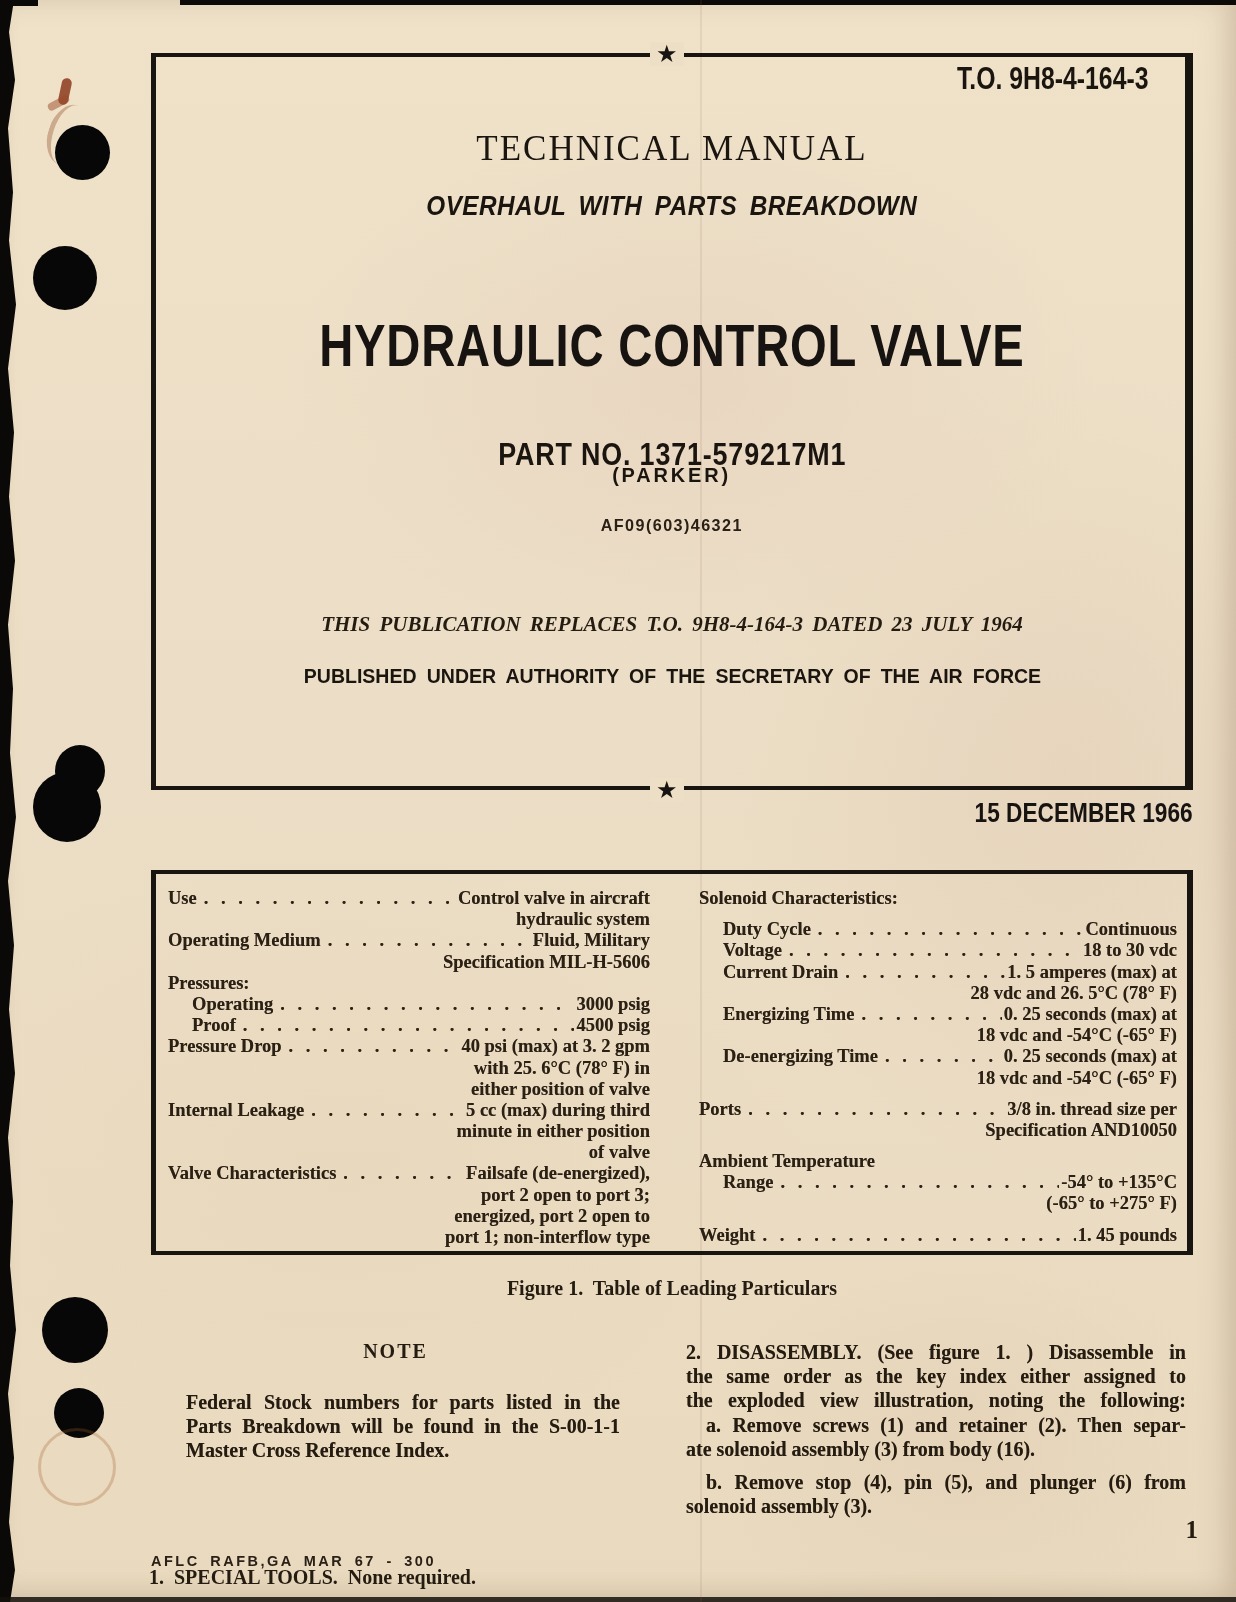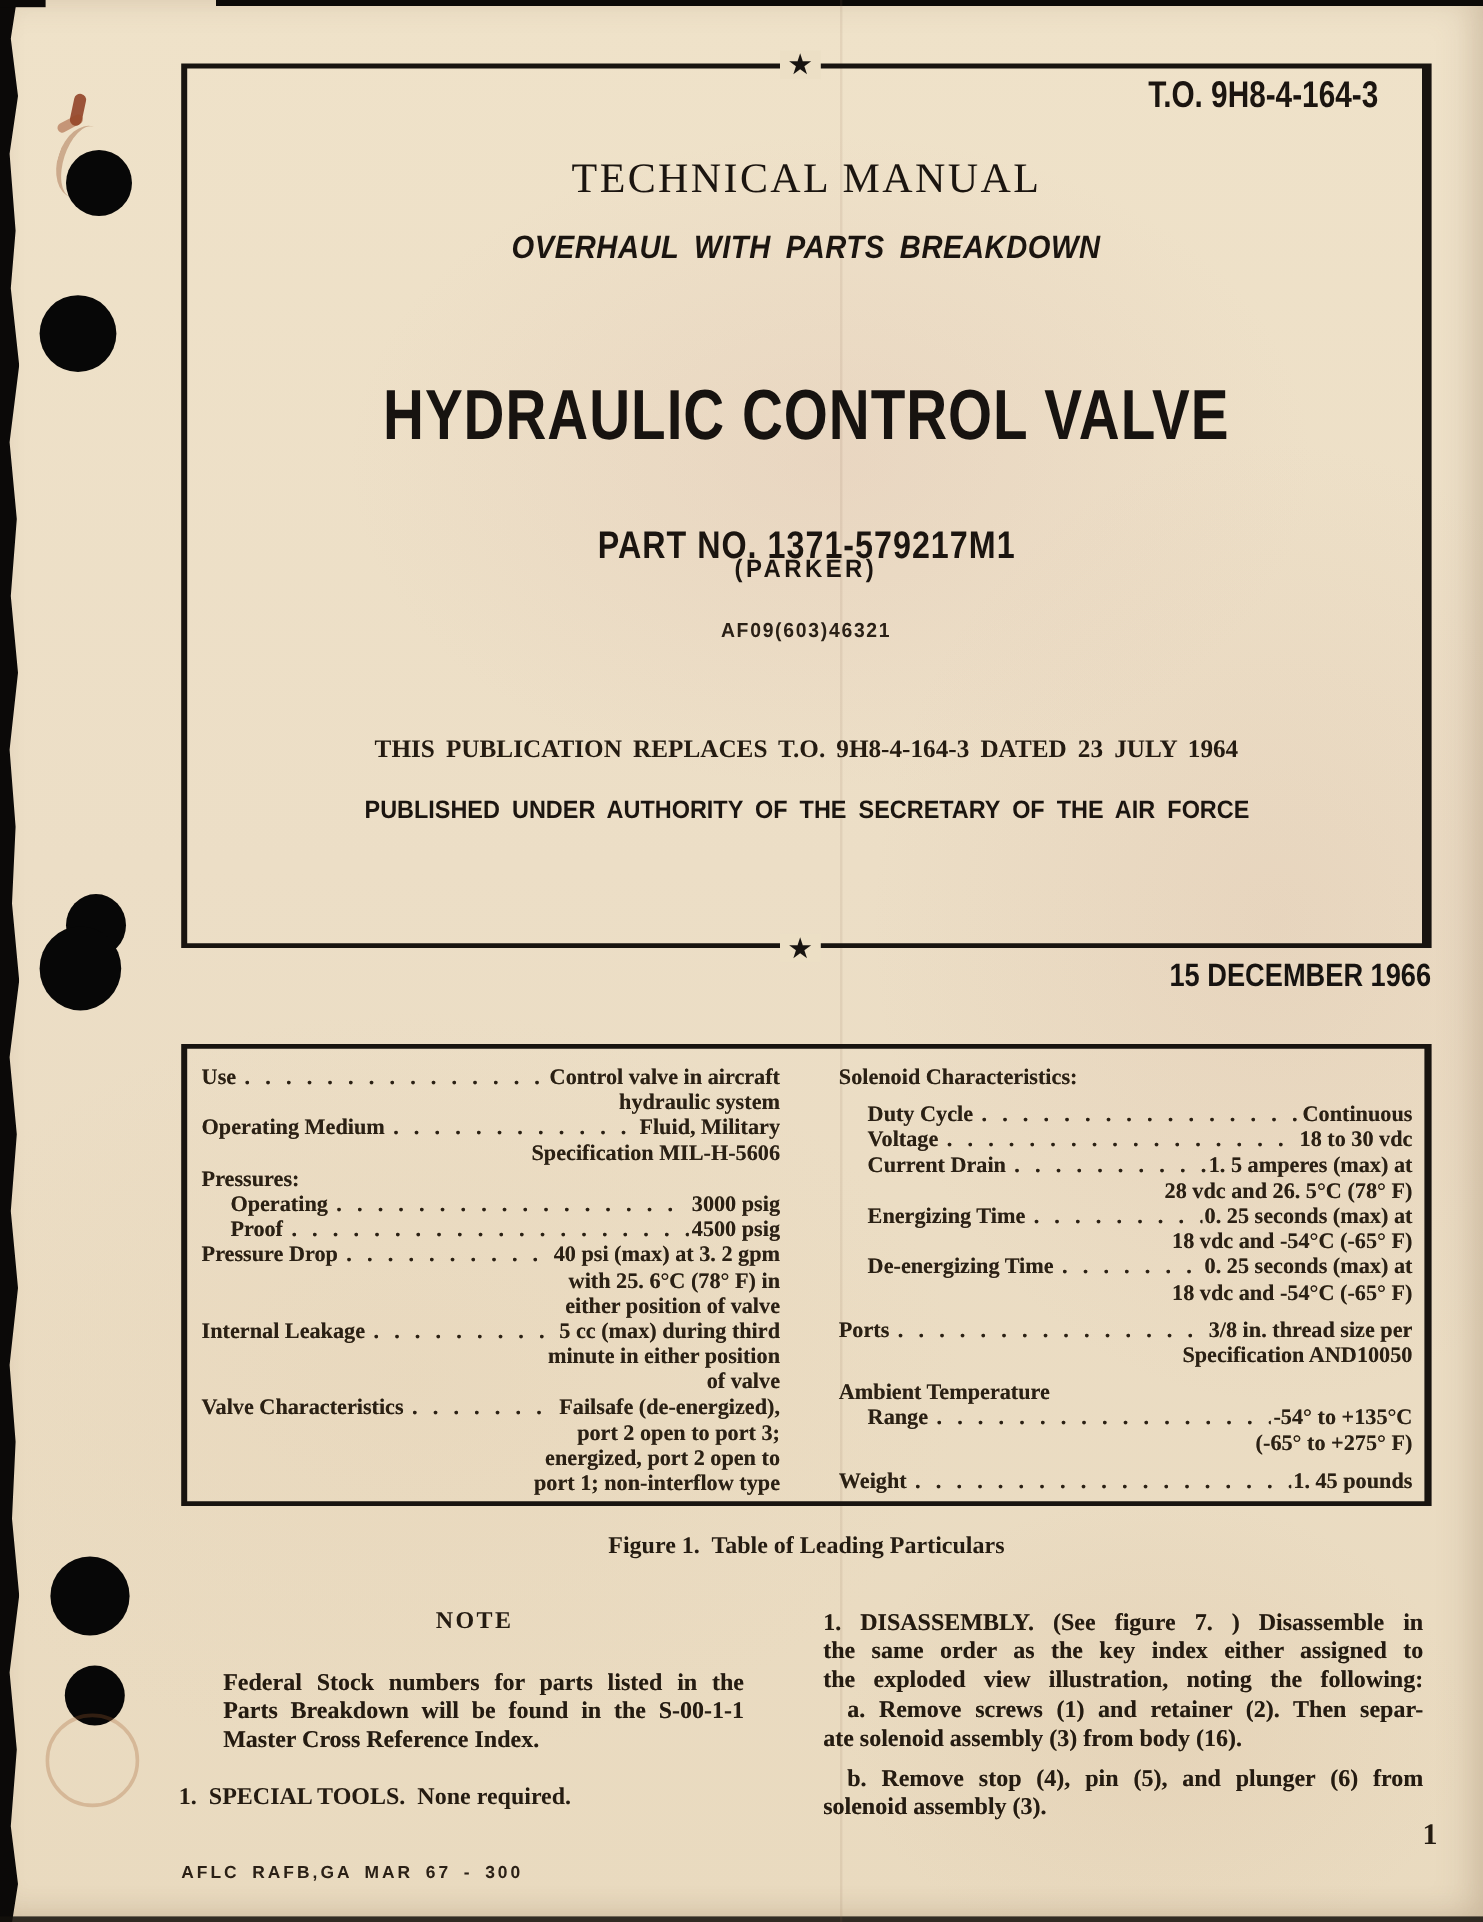"THIS PUBLICATION REPLACES T.O." .replaces { font-style: none -> italic }
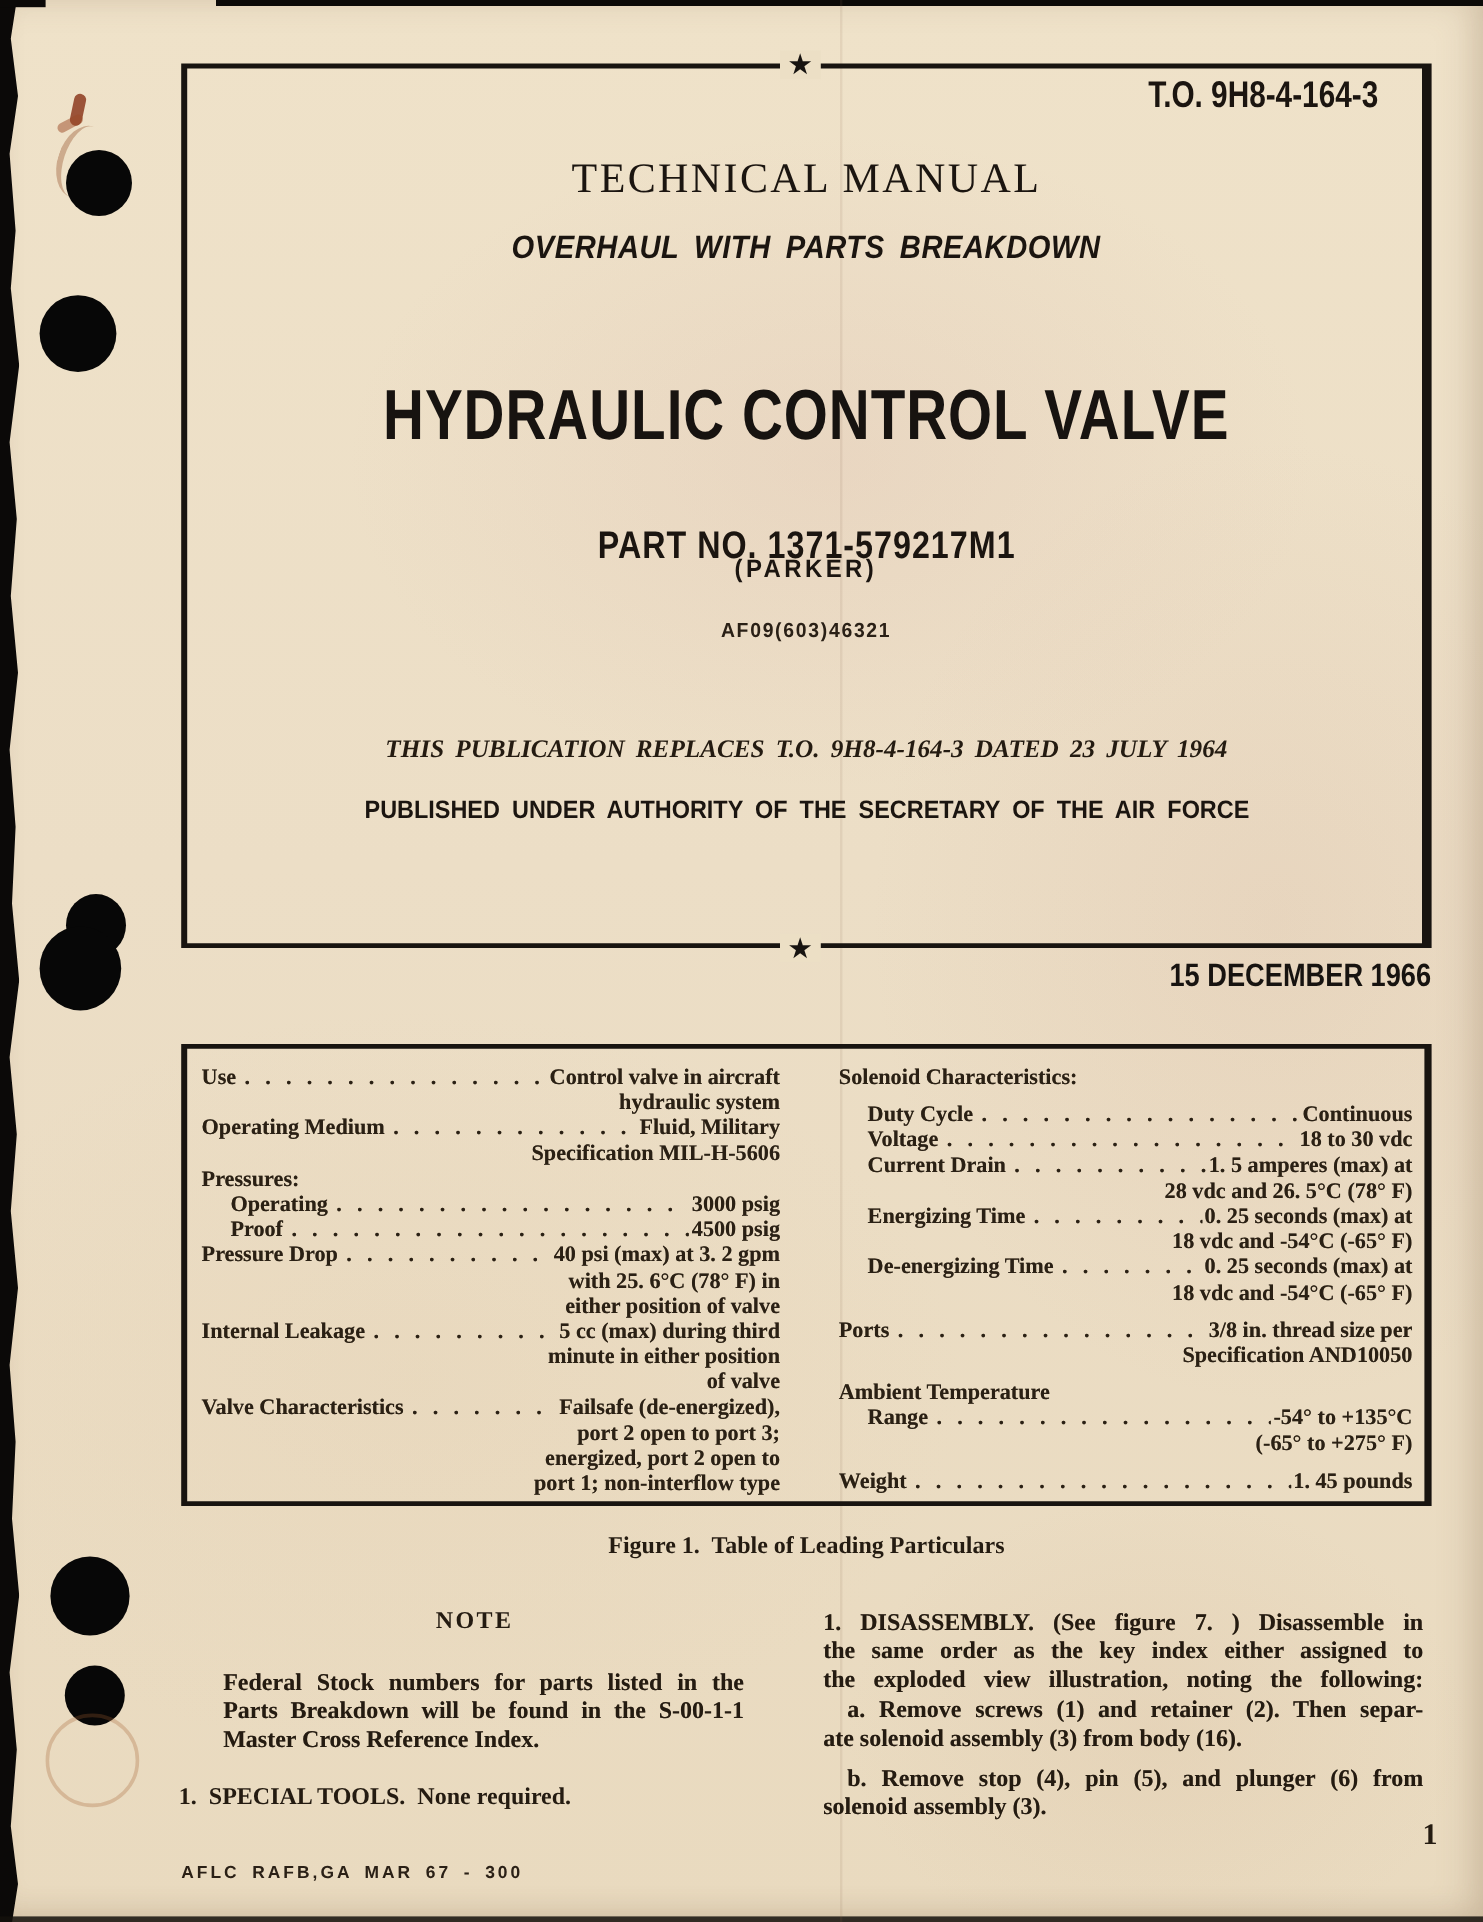"1. DISASSEMBLY. (See figure 7." div.tline { text: 1.  DISASSEMBLY.  (See figure 7 -> 2.  DISASSEMBLY.  (See figure 1 }
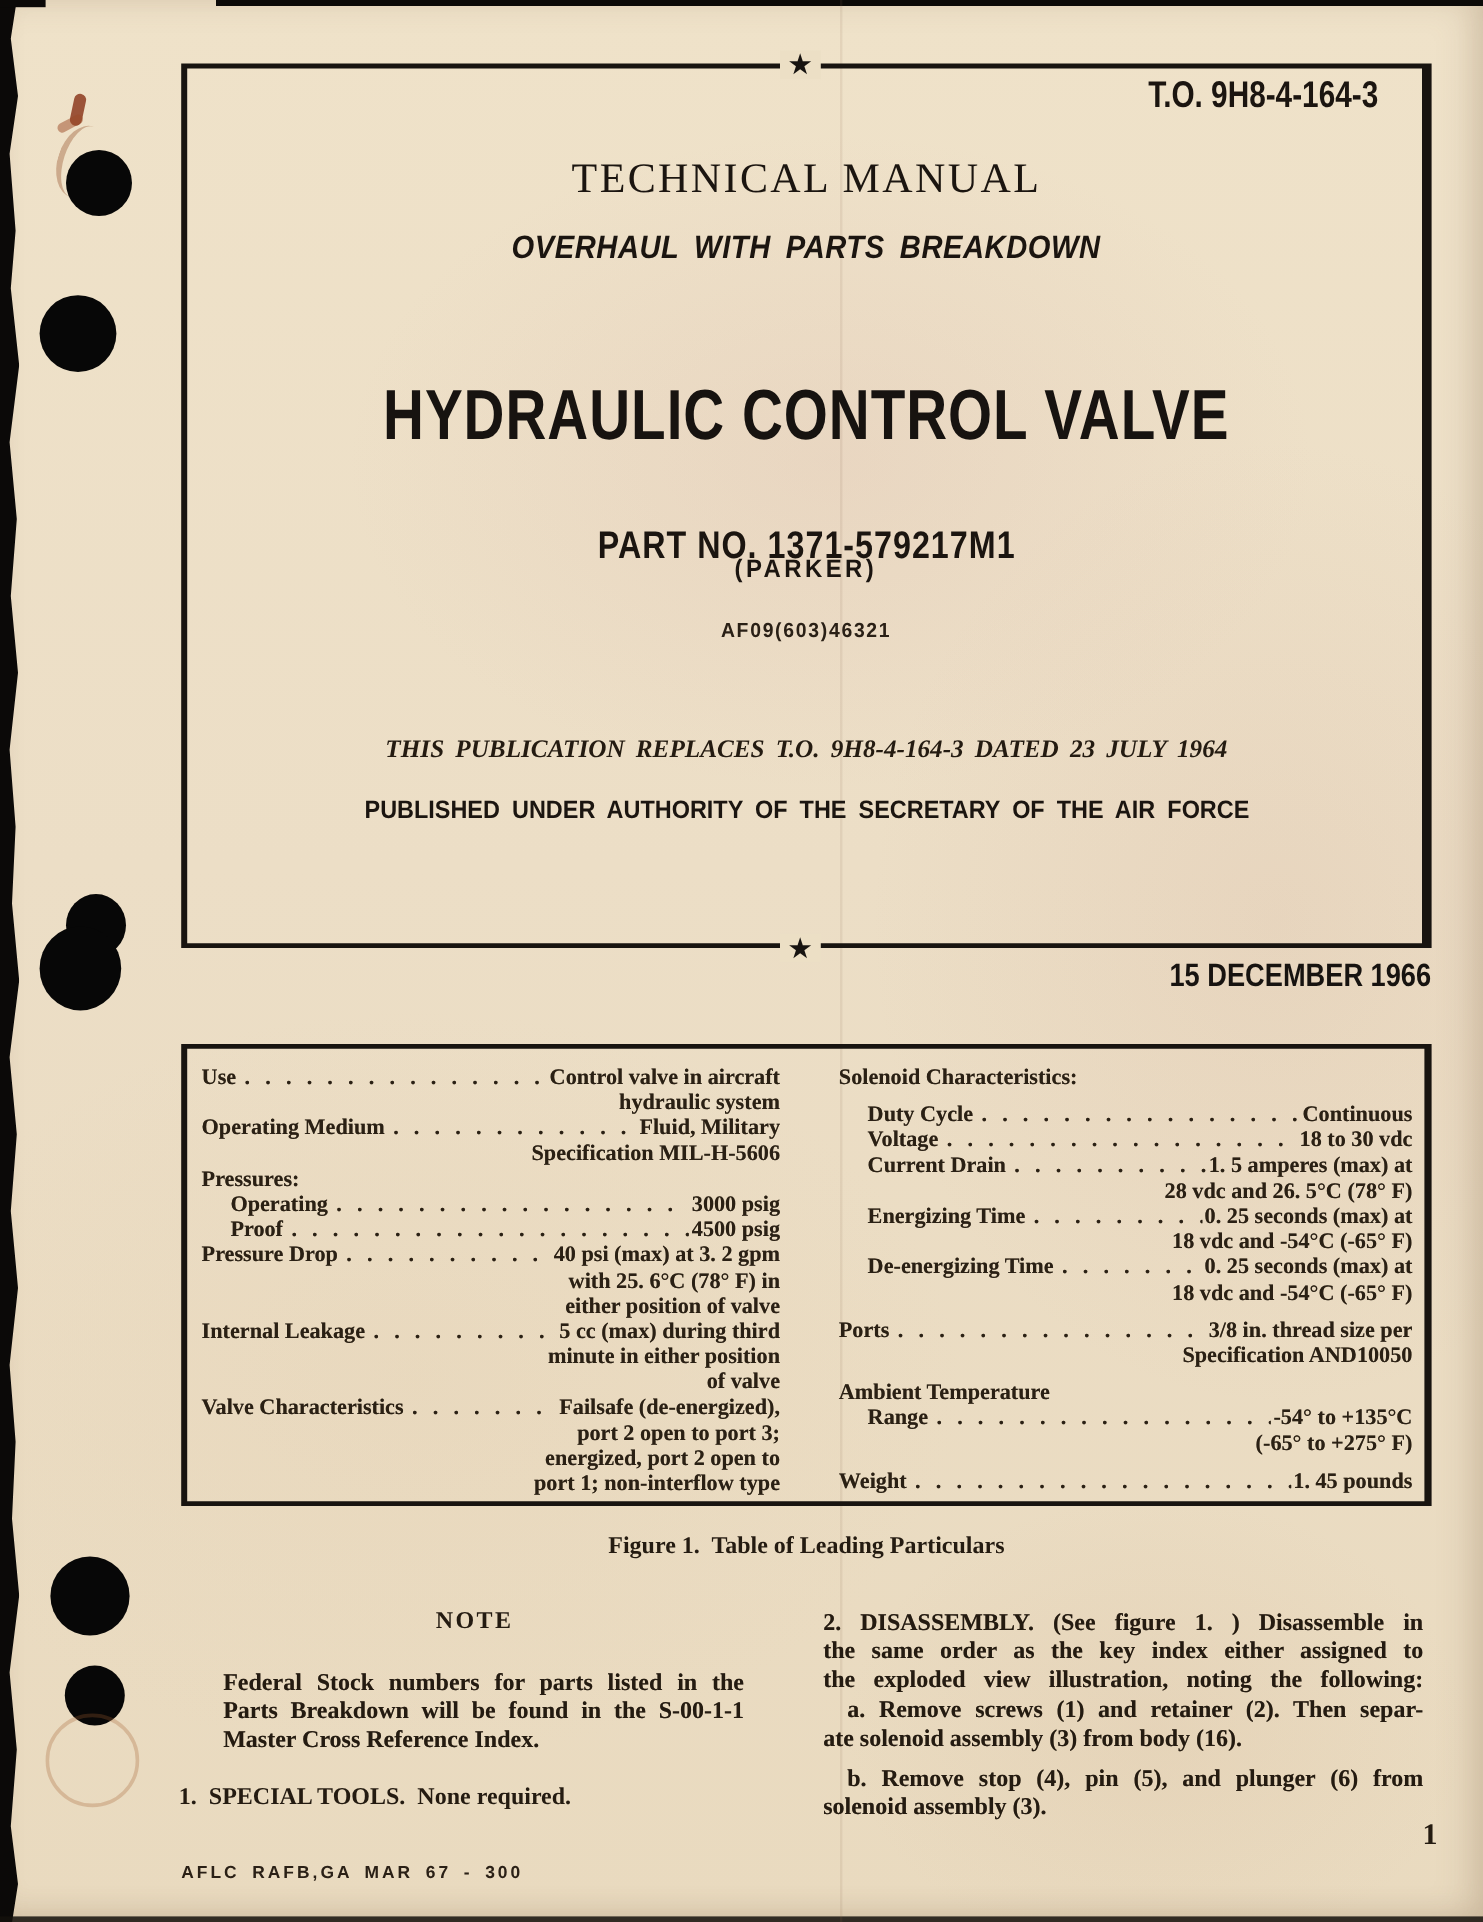"1. SPECIAL TOOLS. None required." .special-tools { top: 1486px -> 1566px }
